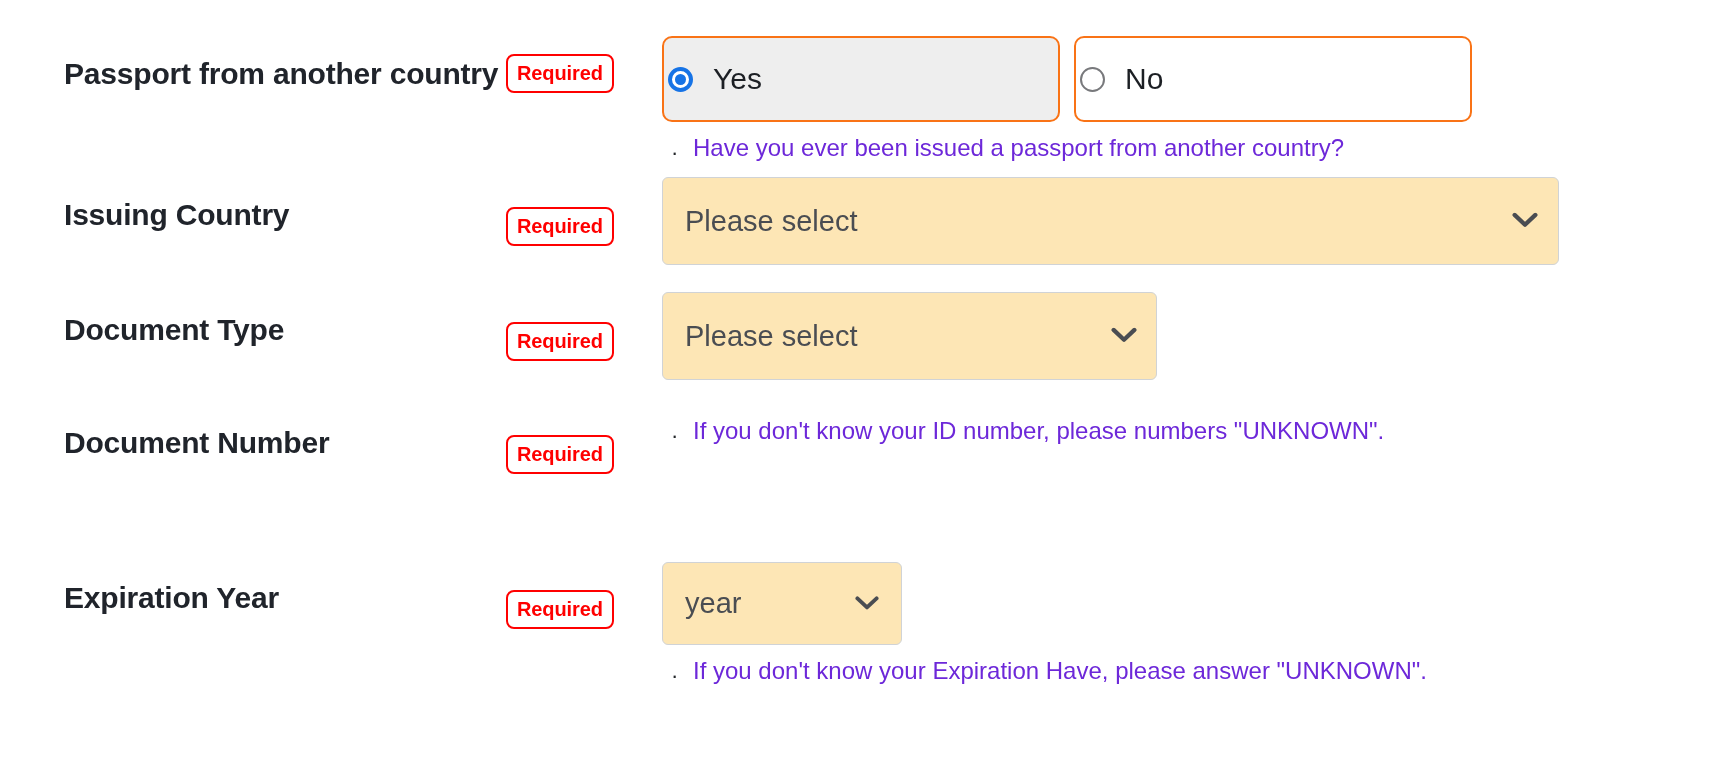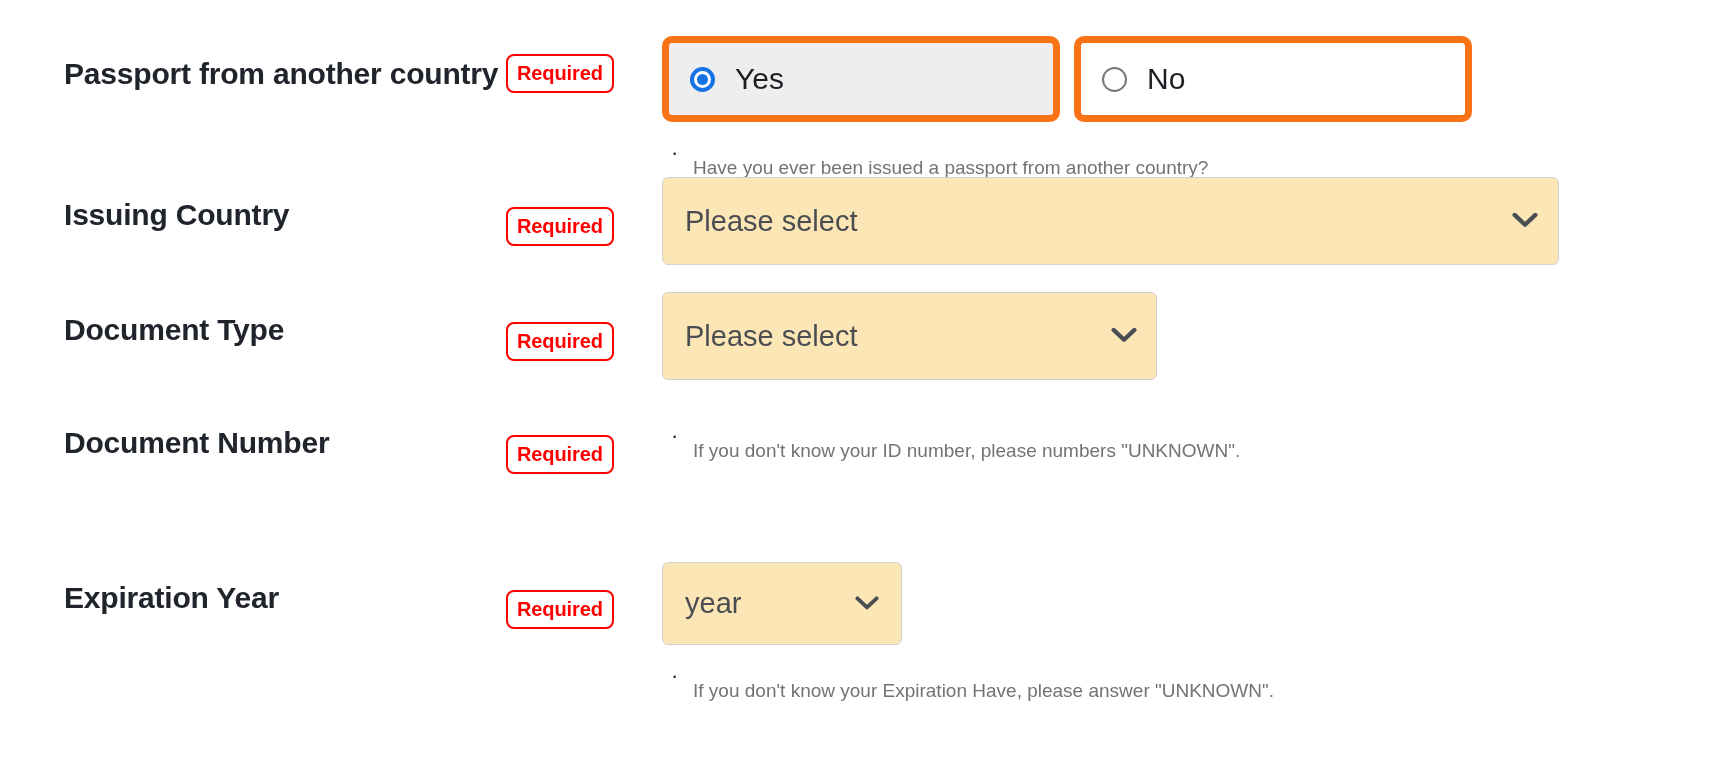"Yes" .radio-option { border: 7px solid #f97316 -> 2px solid #f97316; padding-left: 21px -> 4px }
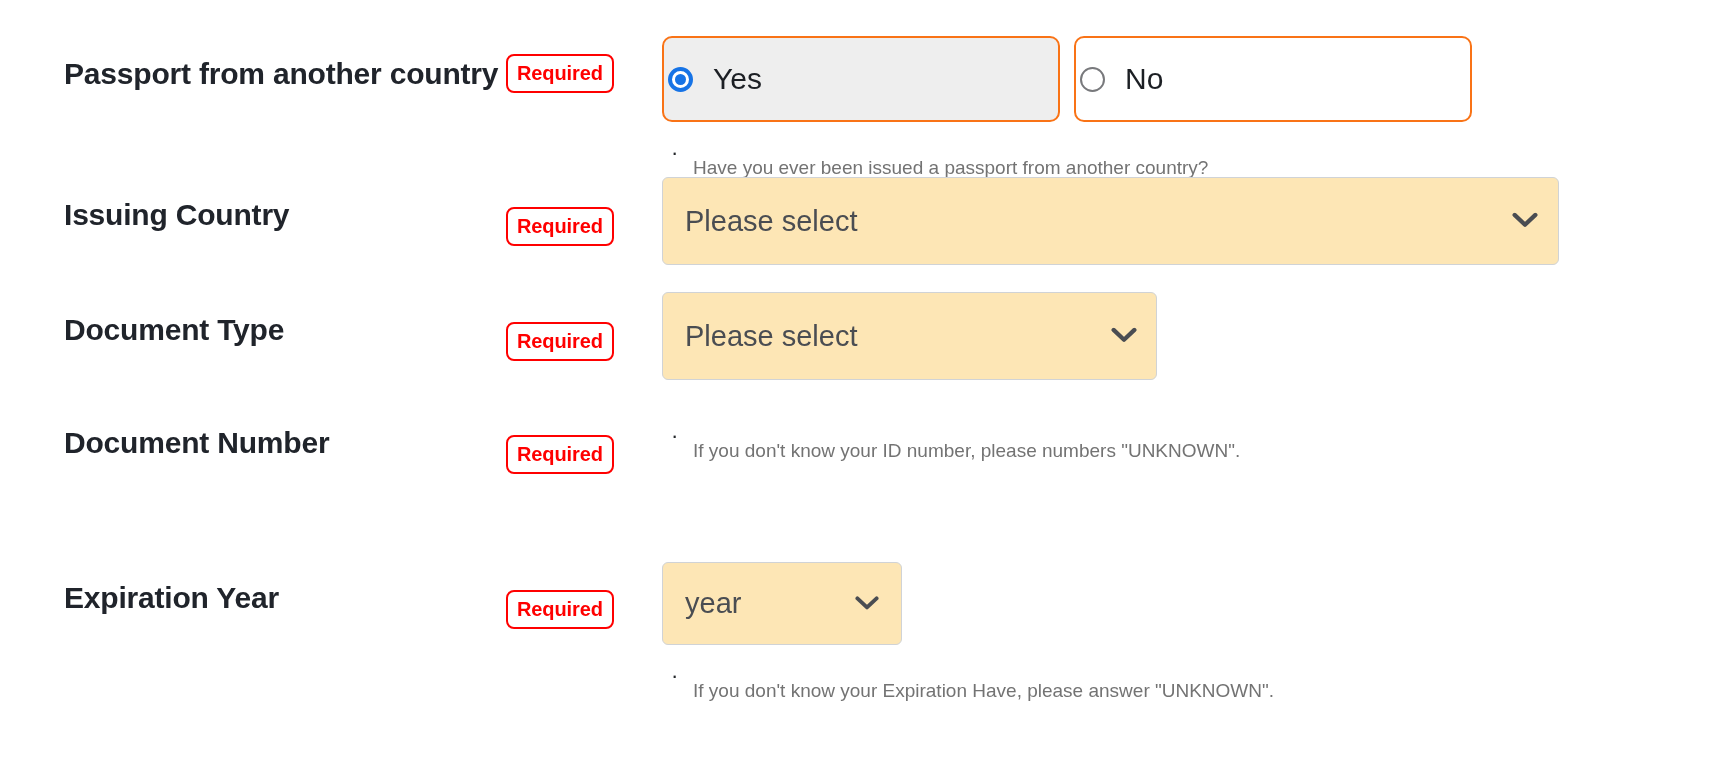"Have you ever been issued" .hint-text { color: #737373 -> #6d28d9; font-size: 19px -> 24px; margin-top: 23px -> none }
